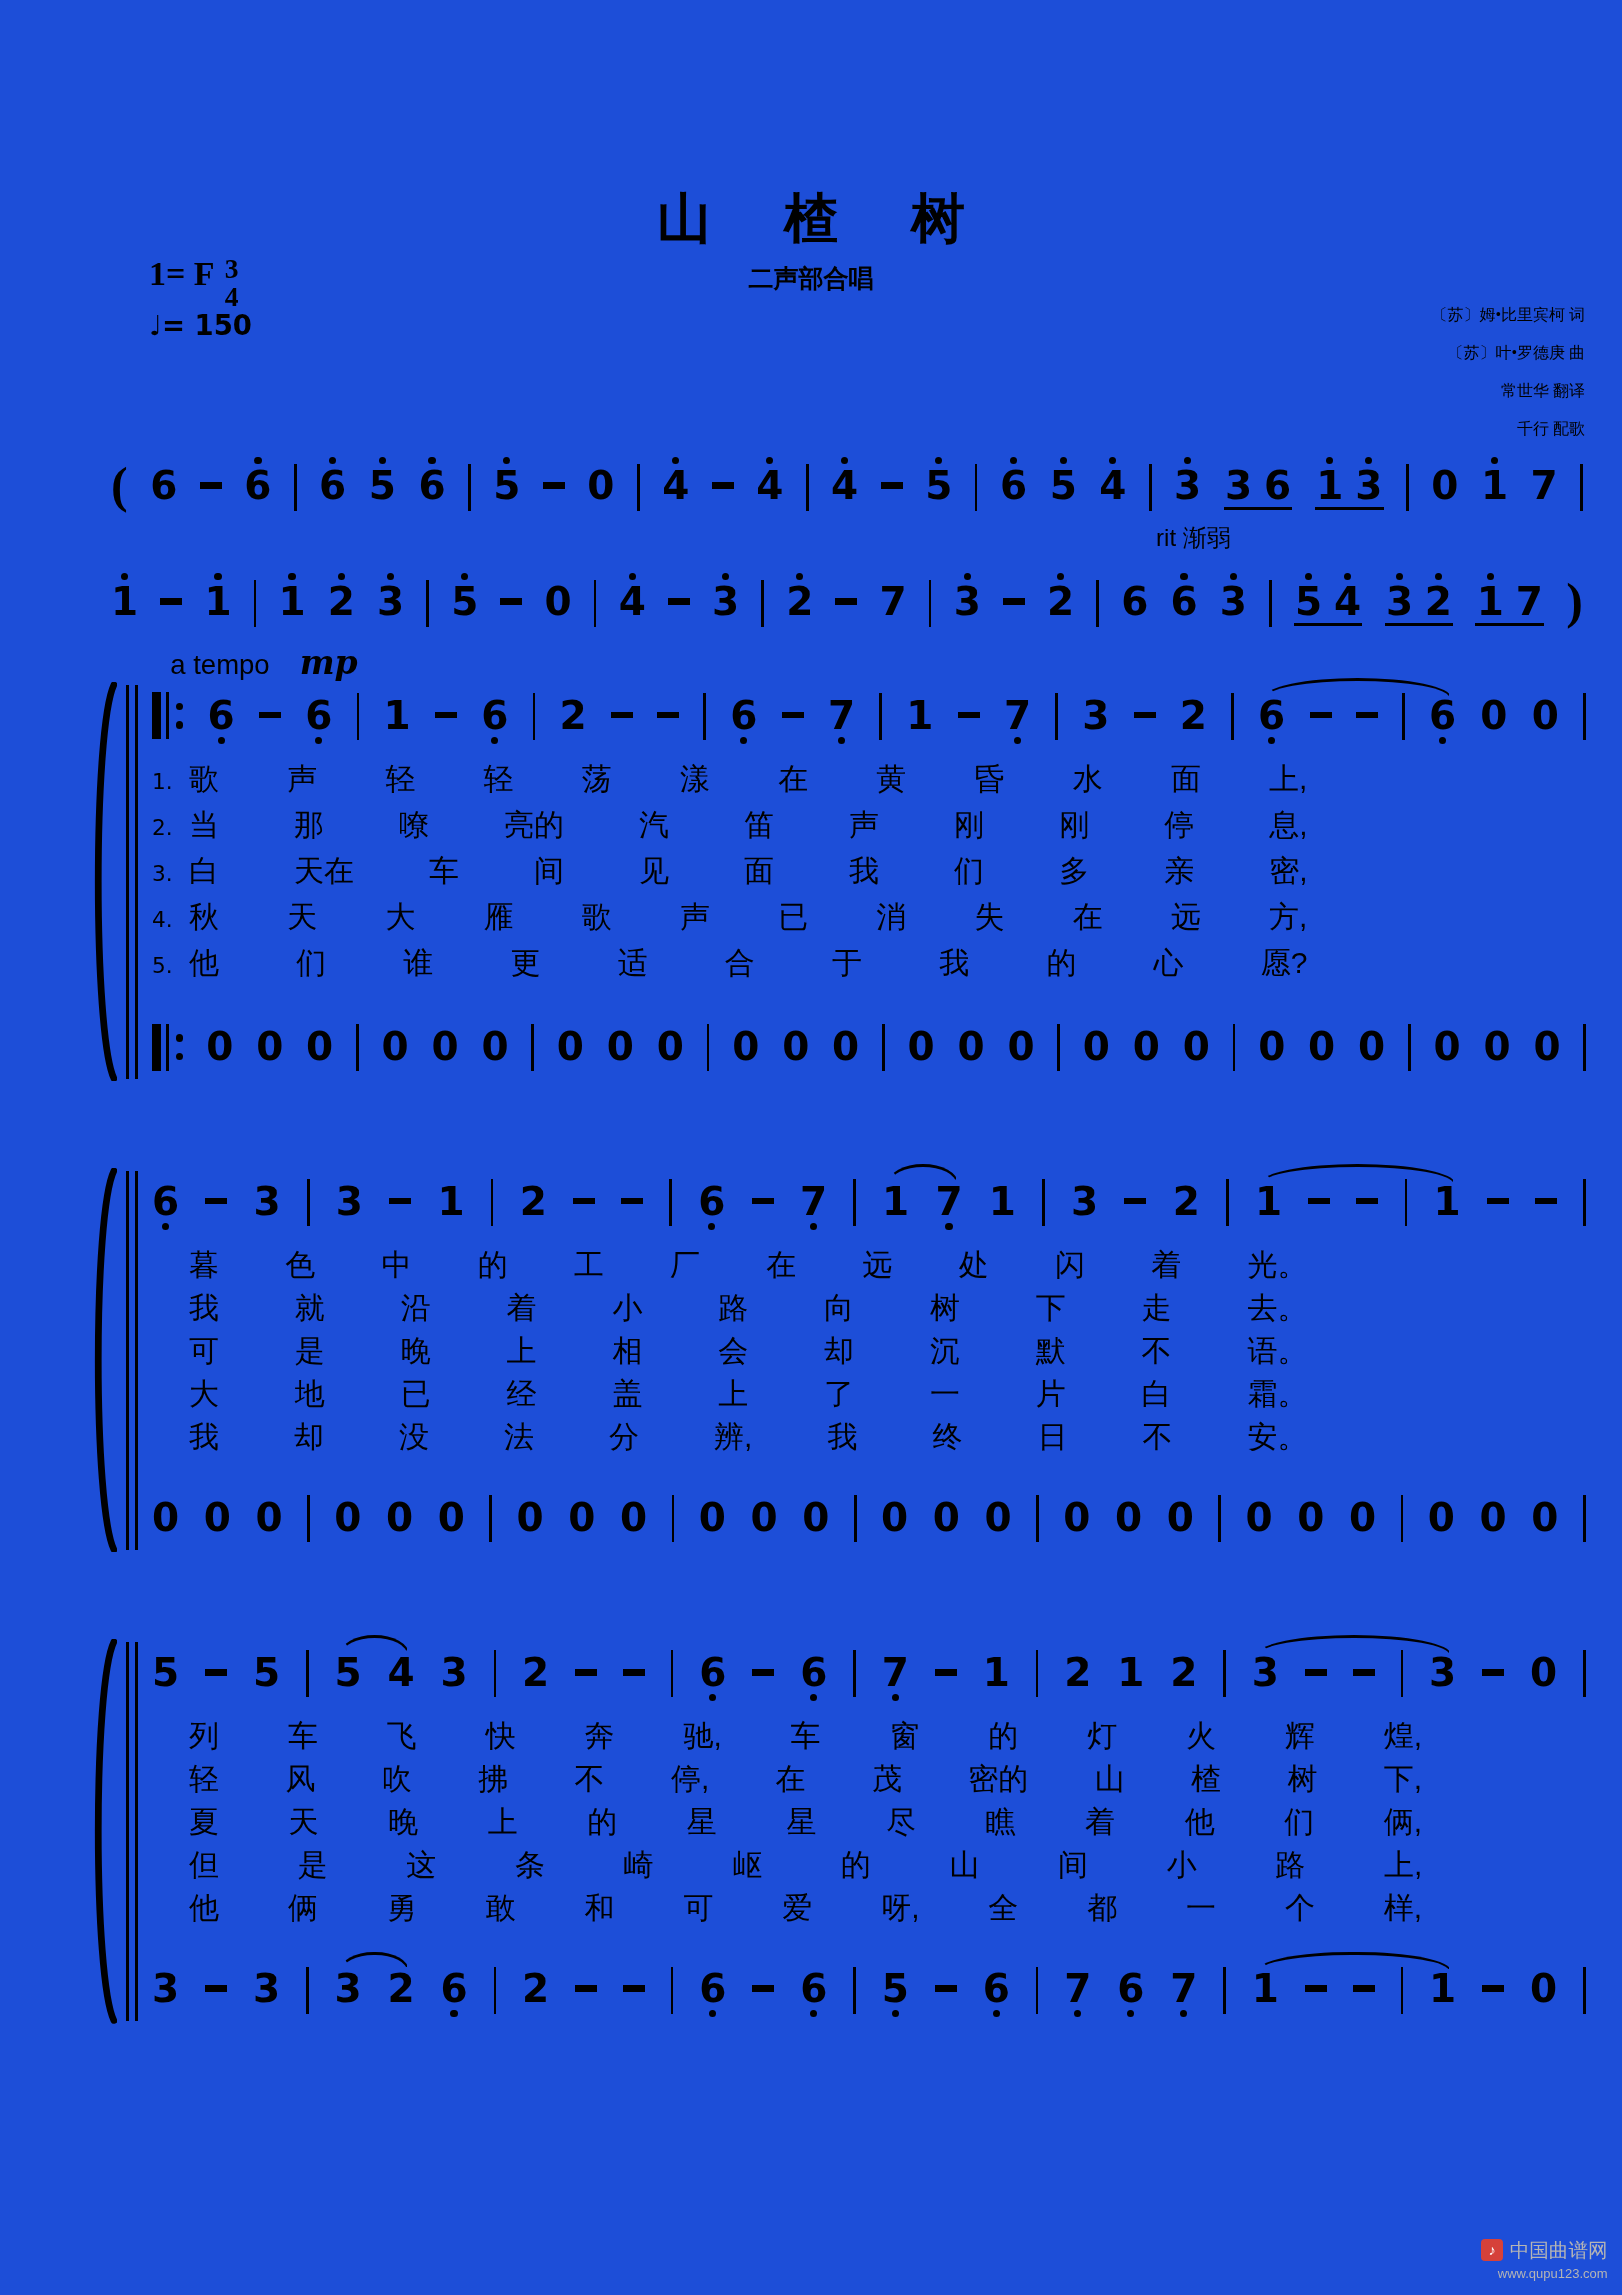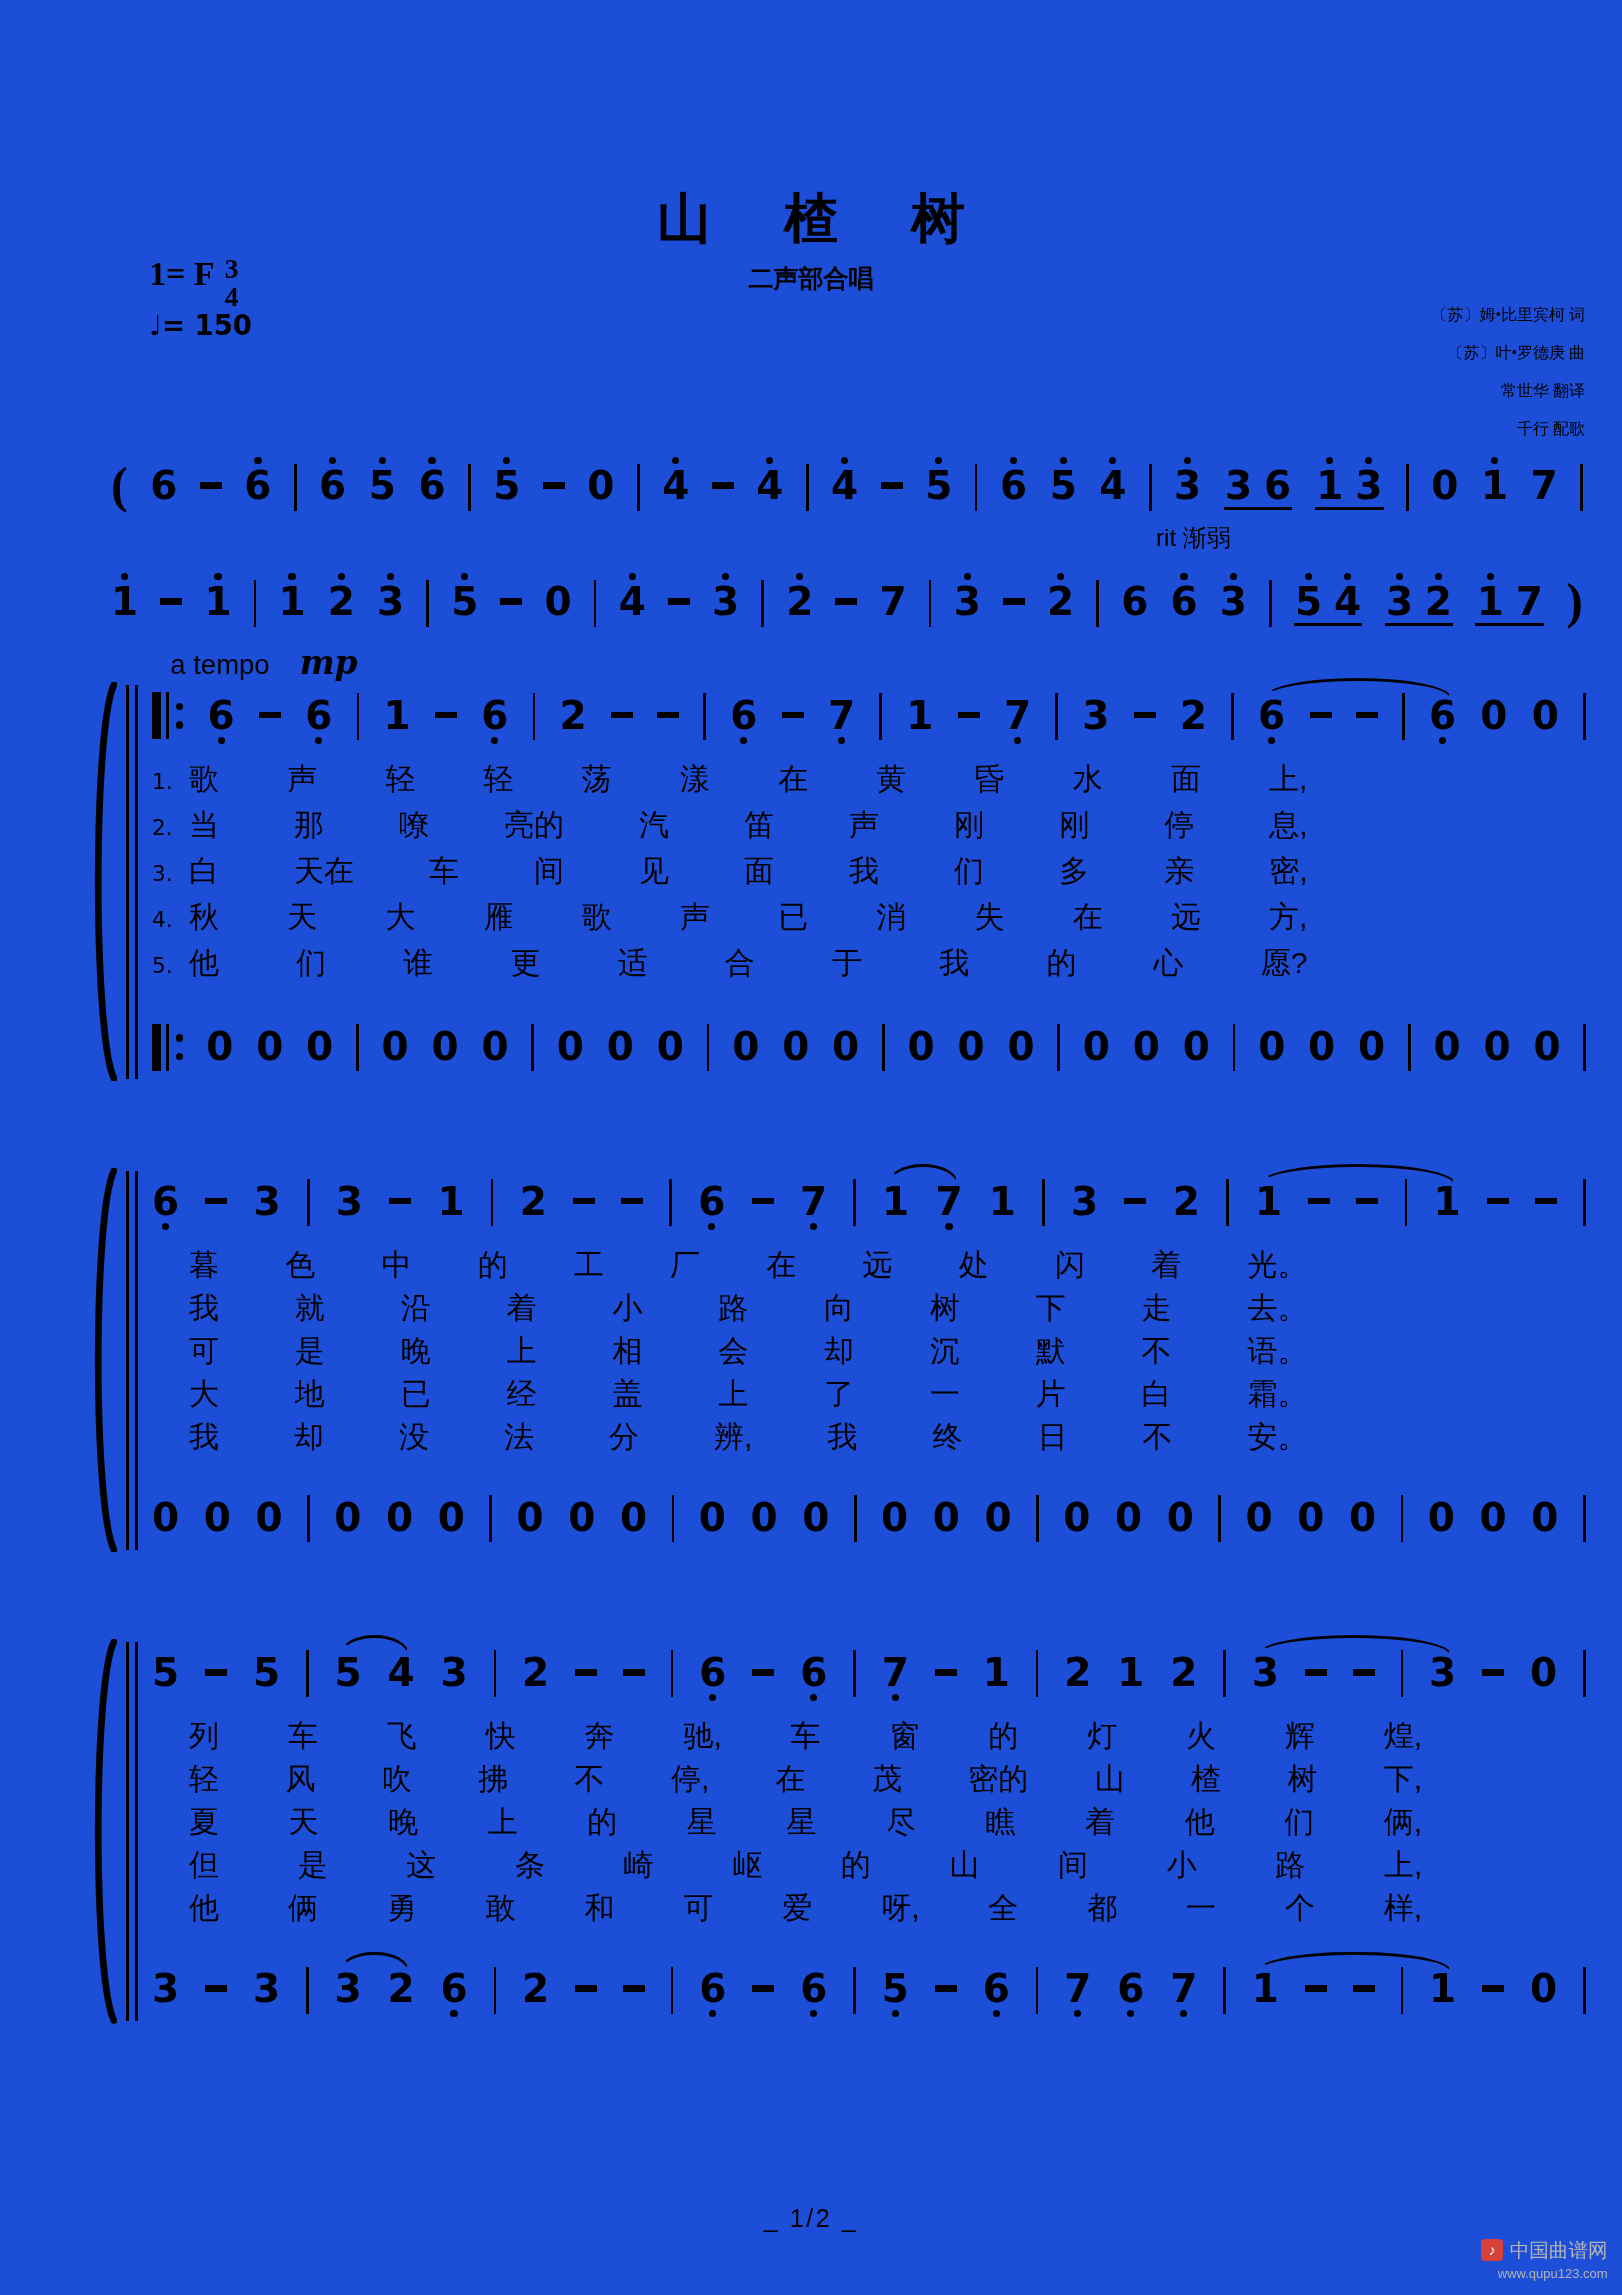"_ 1/2 _" div.footerline { html: <div>_ 1/2 _</div> -> none }
